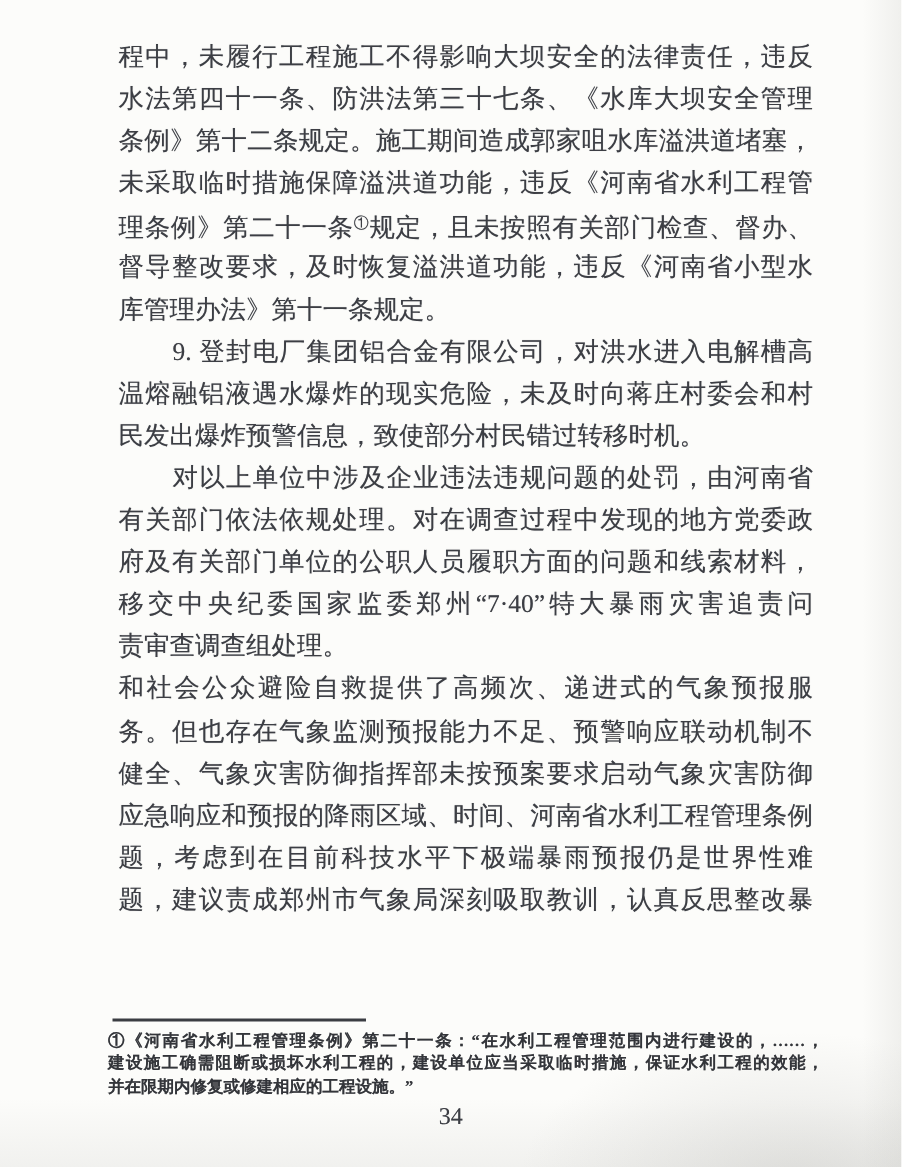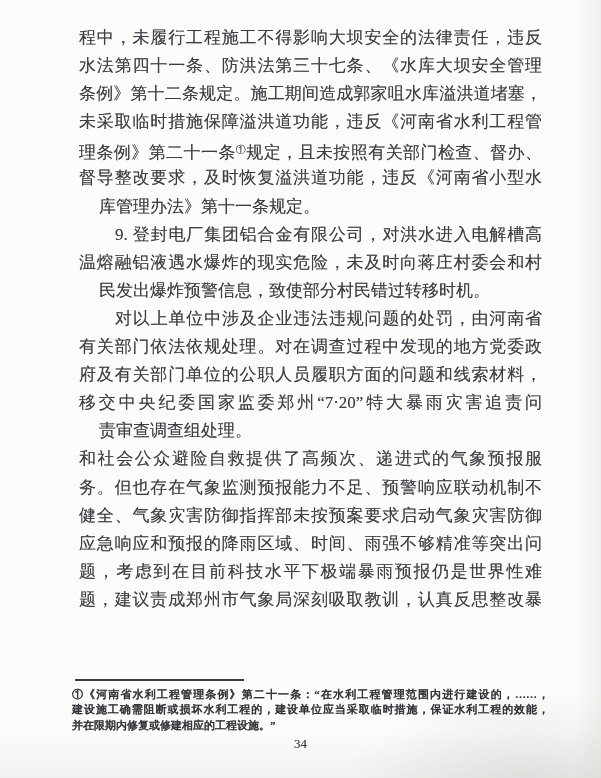"库管理办法》第十一条规定。" .line.para-end { margin-left: 20px -> none }
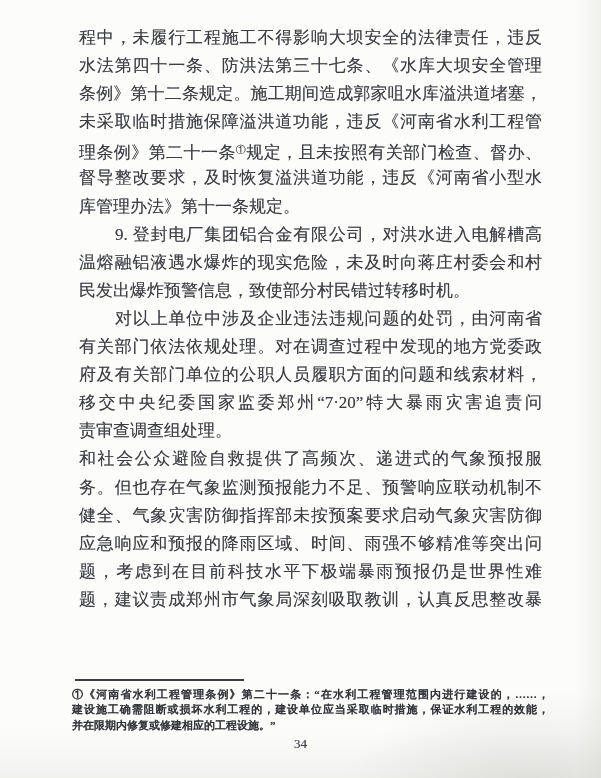"移交中央纪委国家监委郑州“7·20”特大暴雨灾害追责问" div.line { text: 20 -> 40 }
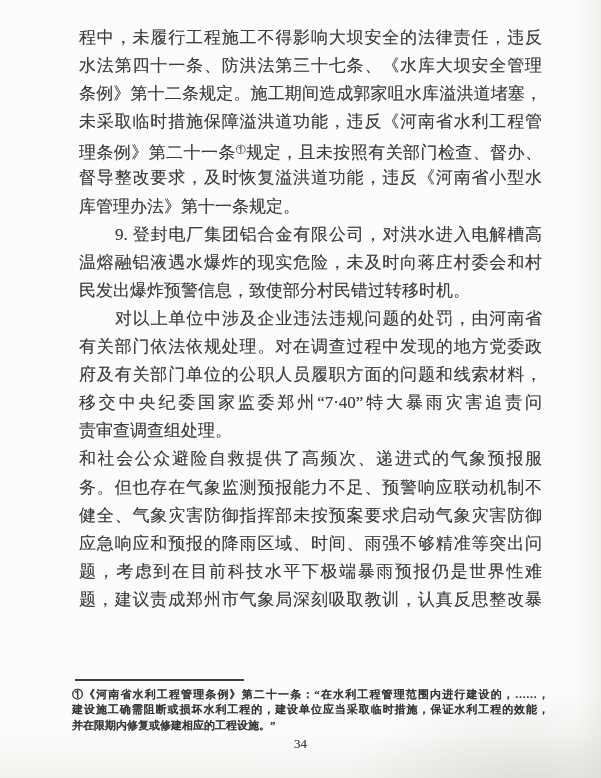"应急响应和预报的降雨区域、时间、雨强不够精准等突出问" div.line { text: 雨强不够精准等突出问 -> 河南省水利工程管理条例 }
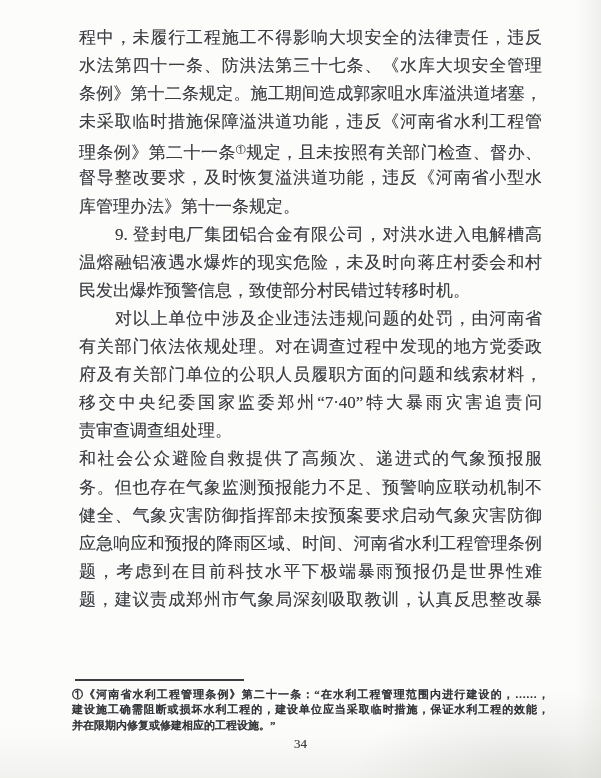"34" .page-number { font-size: 13px -> 16px }
